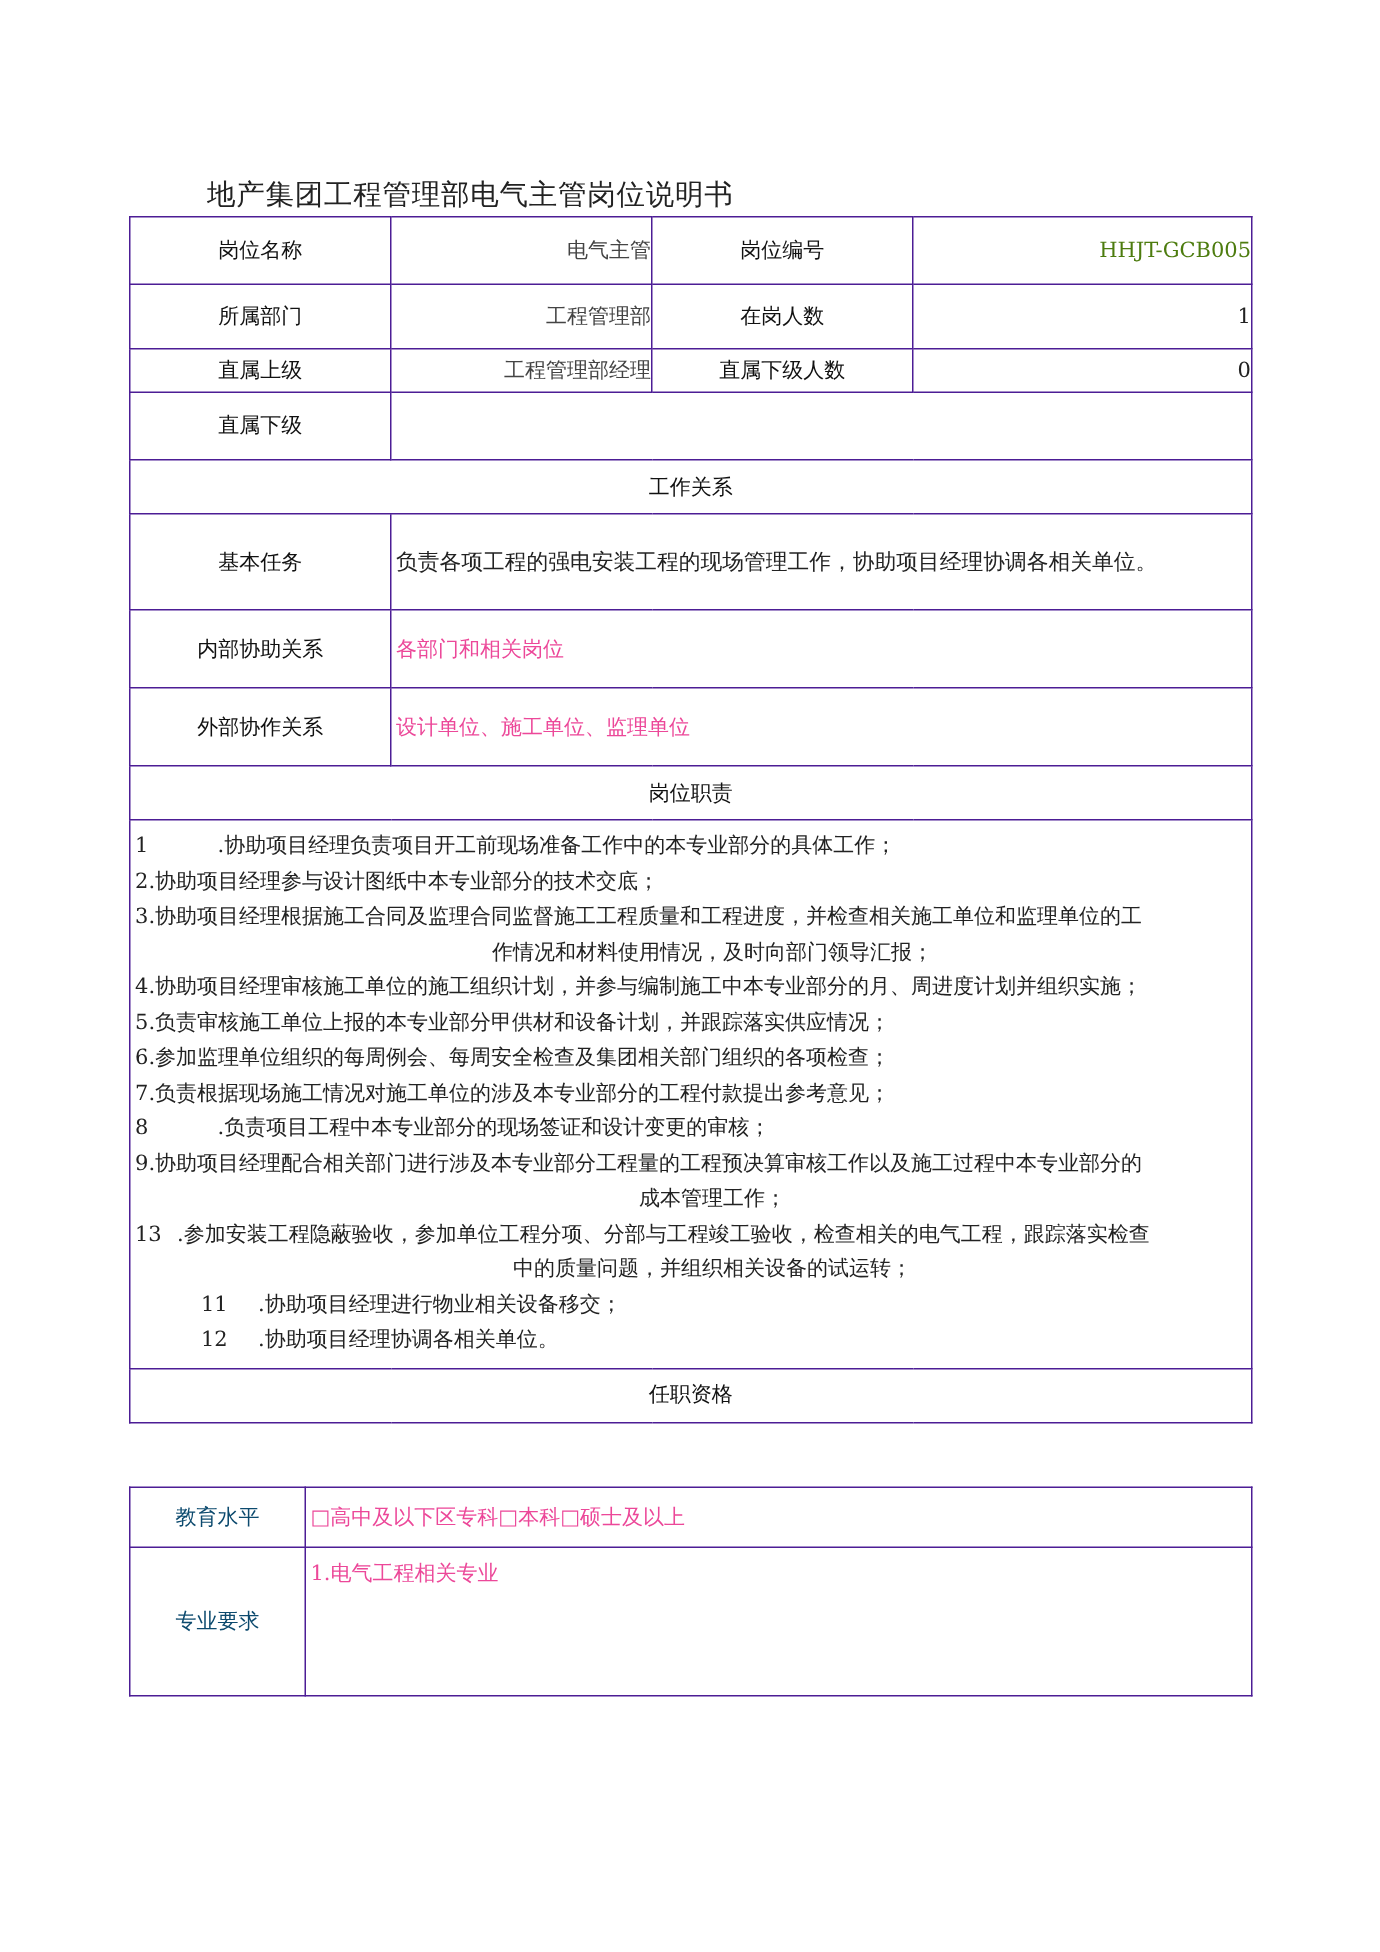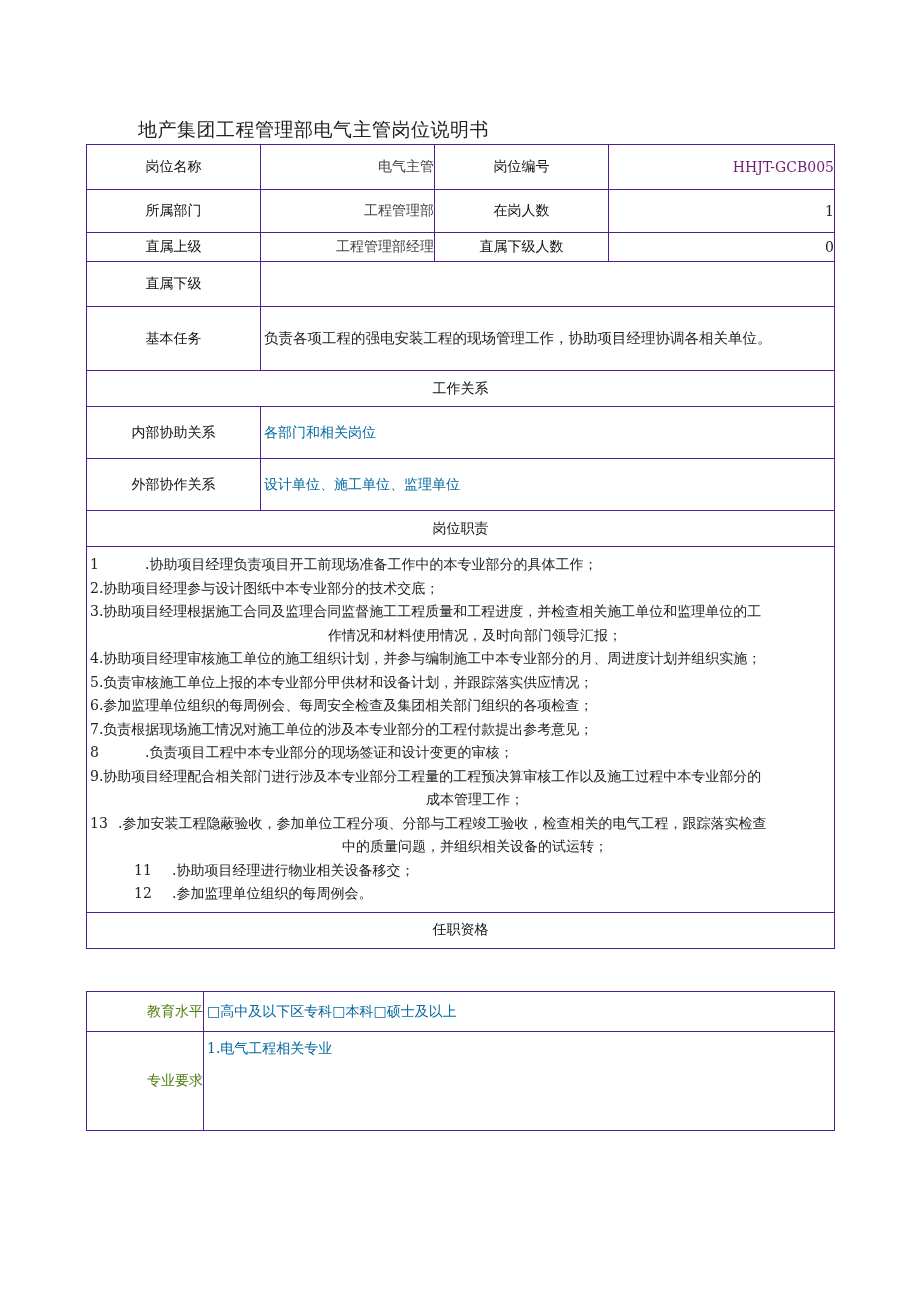"HHJT-GCB005" td.val { color: #701a75 -> #4d7c0f }
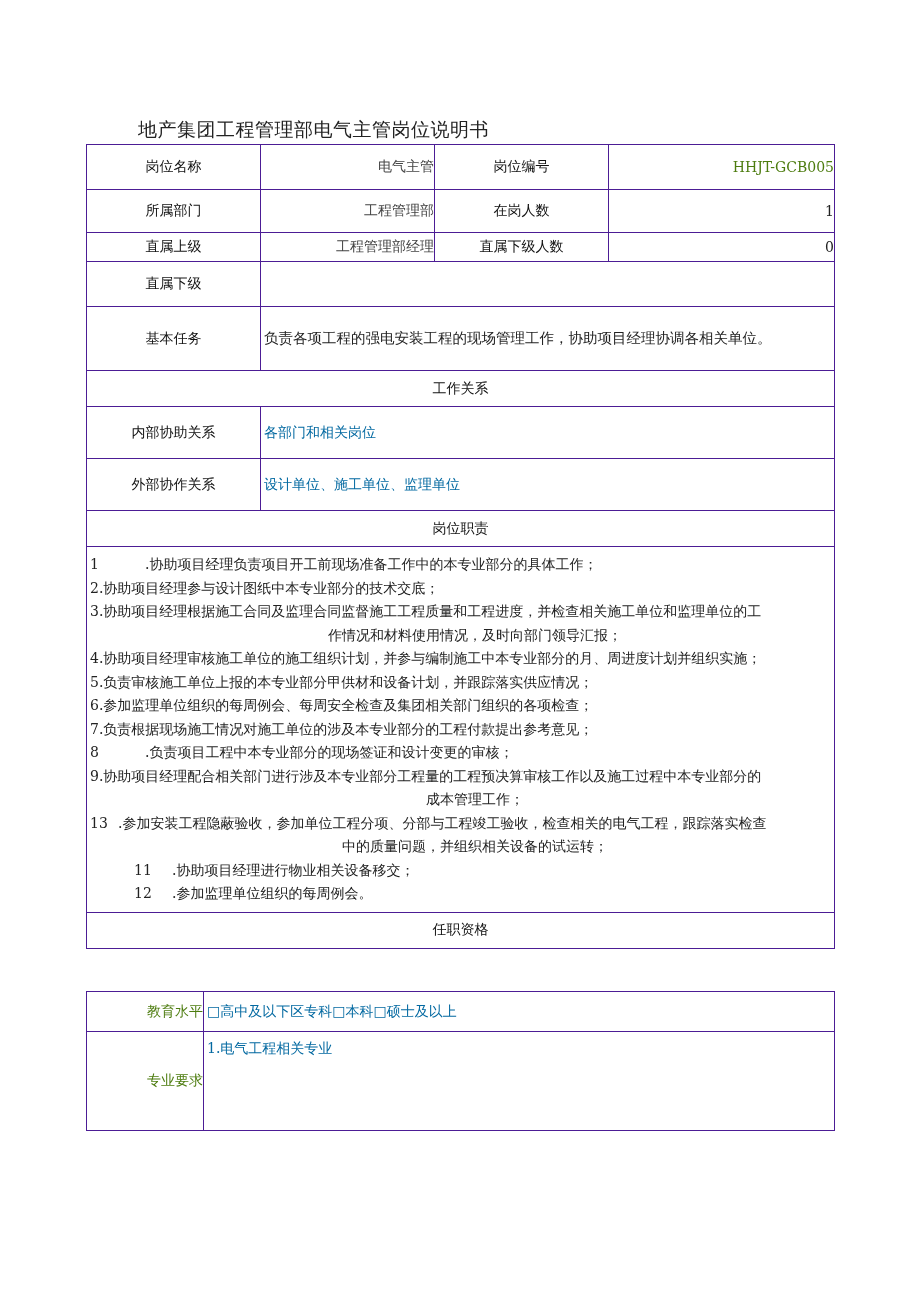"基本任务" tr { order: before "工作关系" -> after "工作关系" }
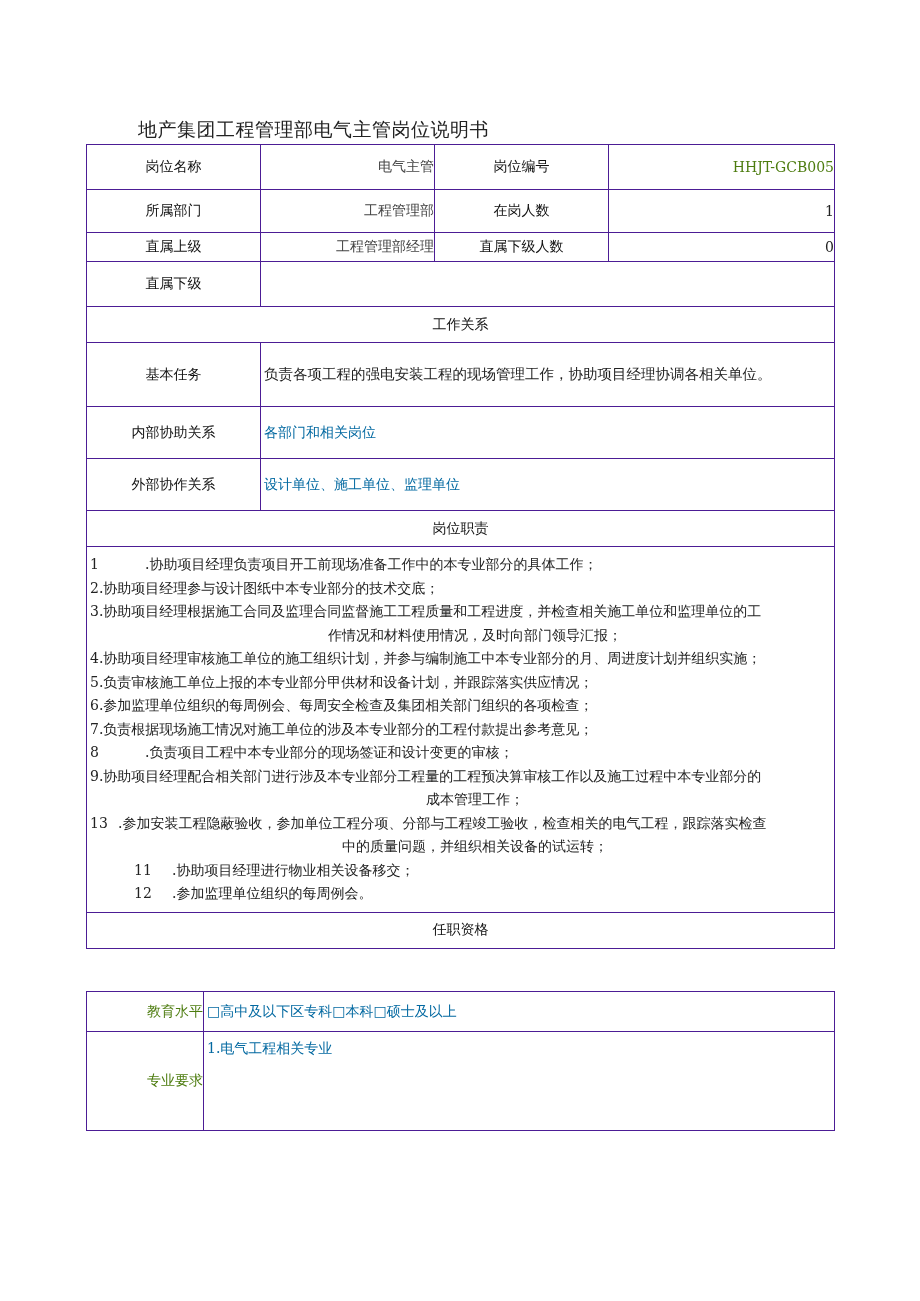"各部门和相关岗位" .val-left { color: #0369a1 -> #ec4899 }
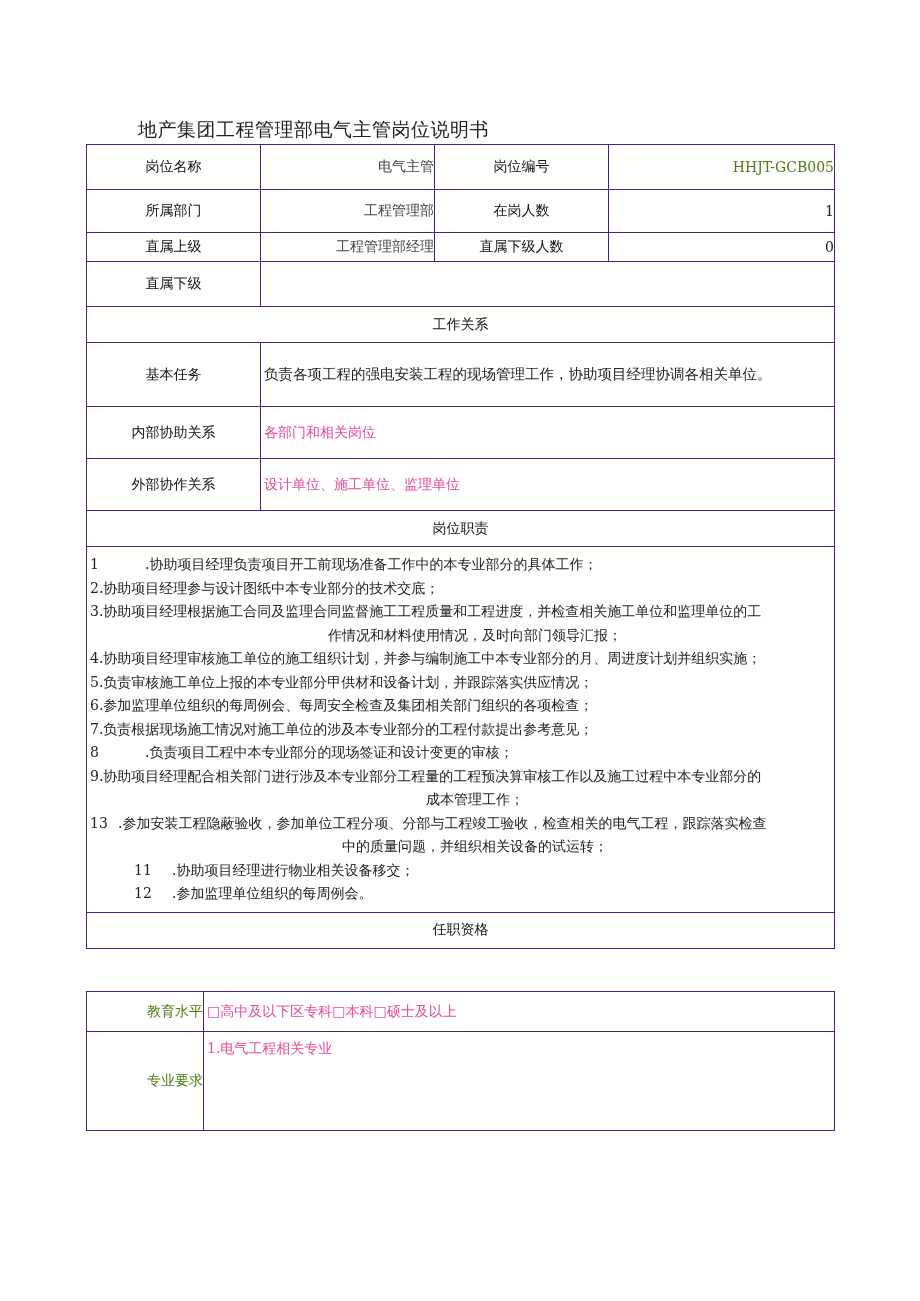".参加监理单位组织的每周例会。" span { text: .参加监理单位组织的每周例会 -> .协助项目经理协调各相关单位 }
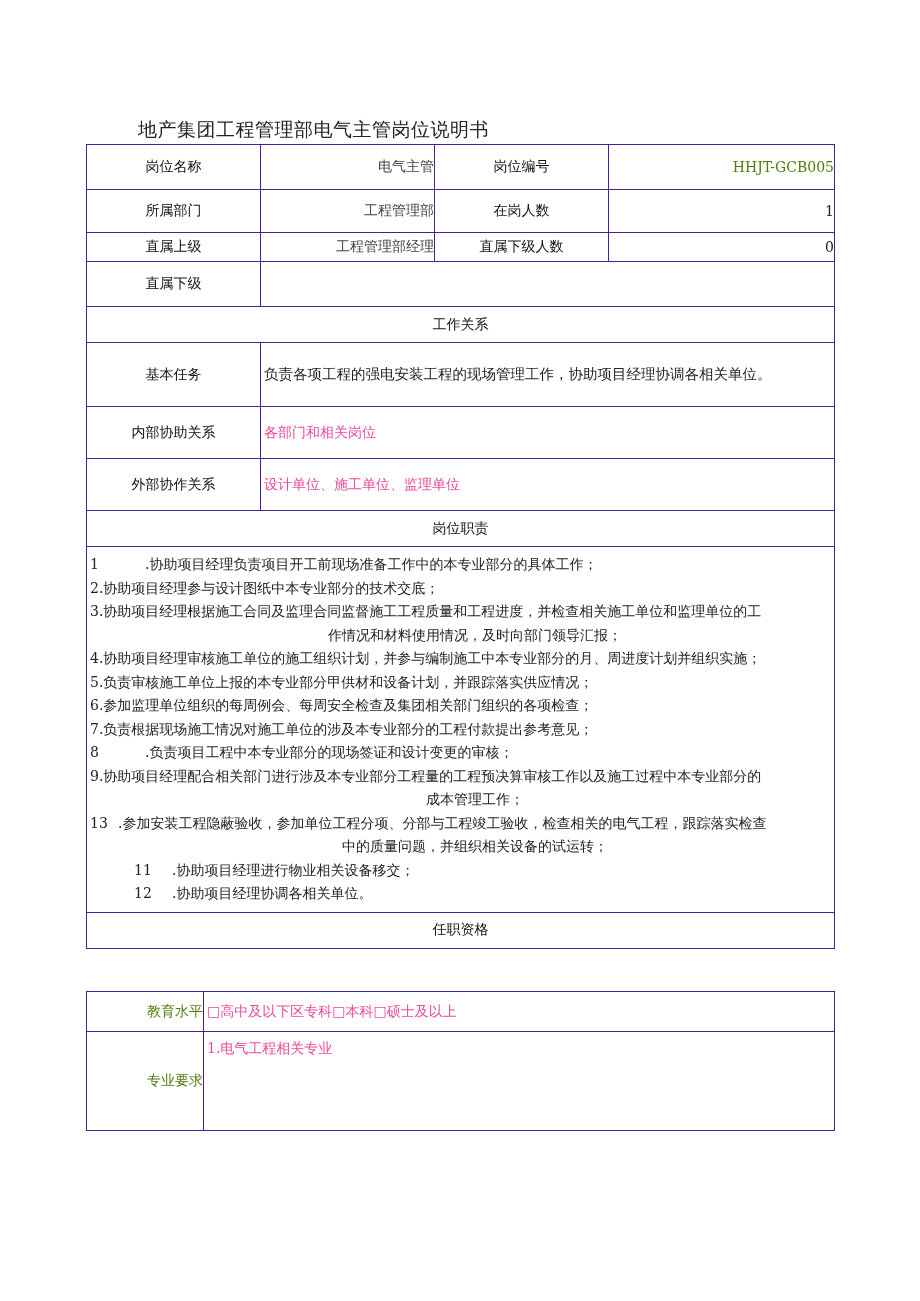"教育水平" .qual-lbl { color: #4d7c0f -> #0c4a6e; text-align: right -> center }
